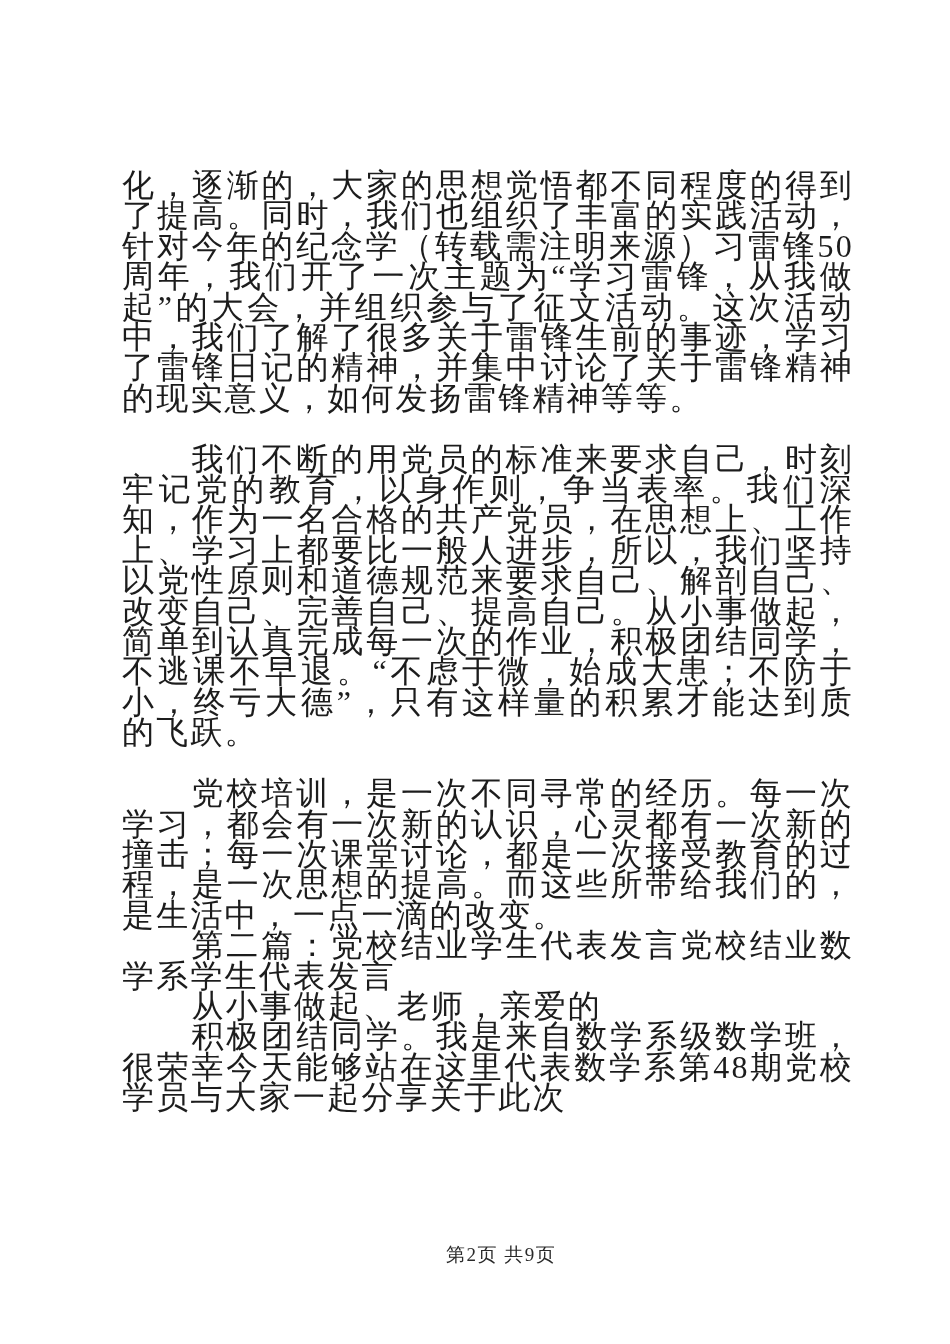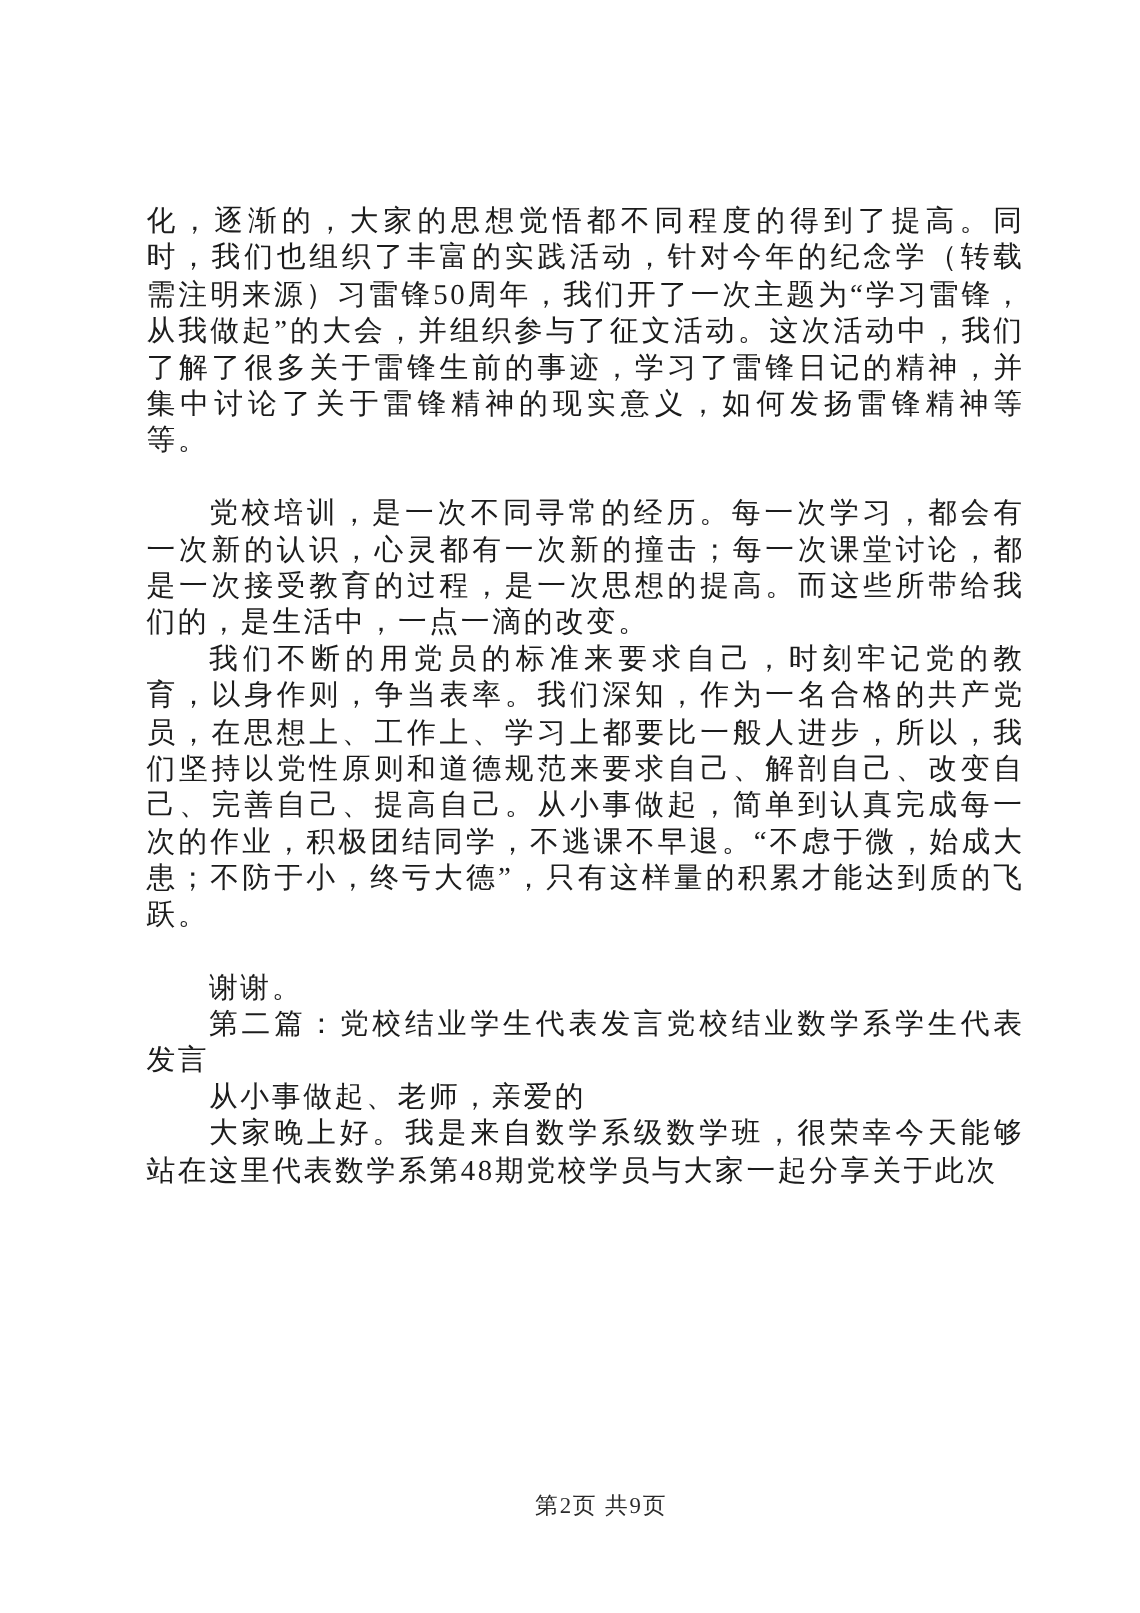"化，逐渐的，大家的思想觉悟都不同程度的得到了提高。同时，我们也组织了丰富的实践活" .doc-body { font-size: 24px -> 32px }
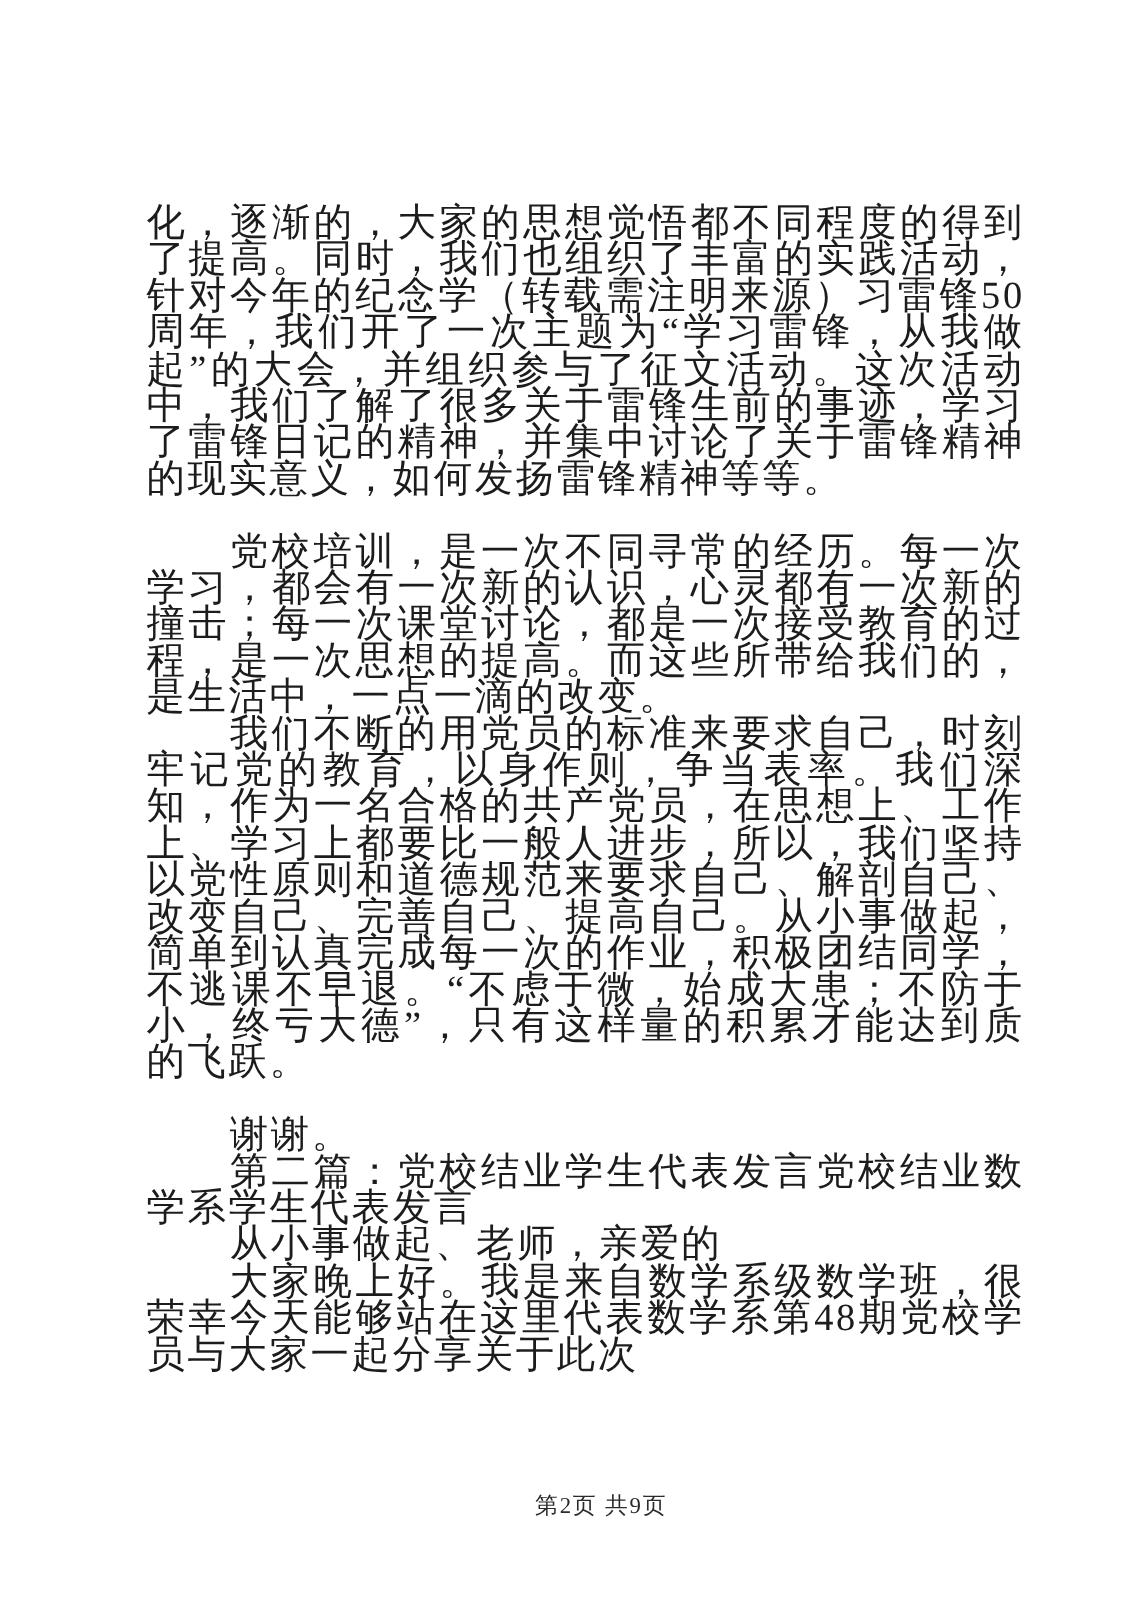"党校培训，是一次不同寻常的经历。每一次学习，都会有一次新的认识，心灵都有一次新的" p.indent { order: before "我们不断的用党员的标准来要求自己，时刻牢记党的教育，以身作则，争当表率。我们深知" -> after "我们不断的用党员的标准来要求自己，时刻牢记党的教育，以身作则，争当表率。我们深知" }
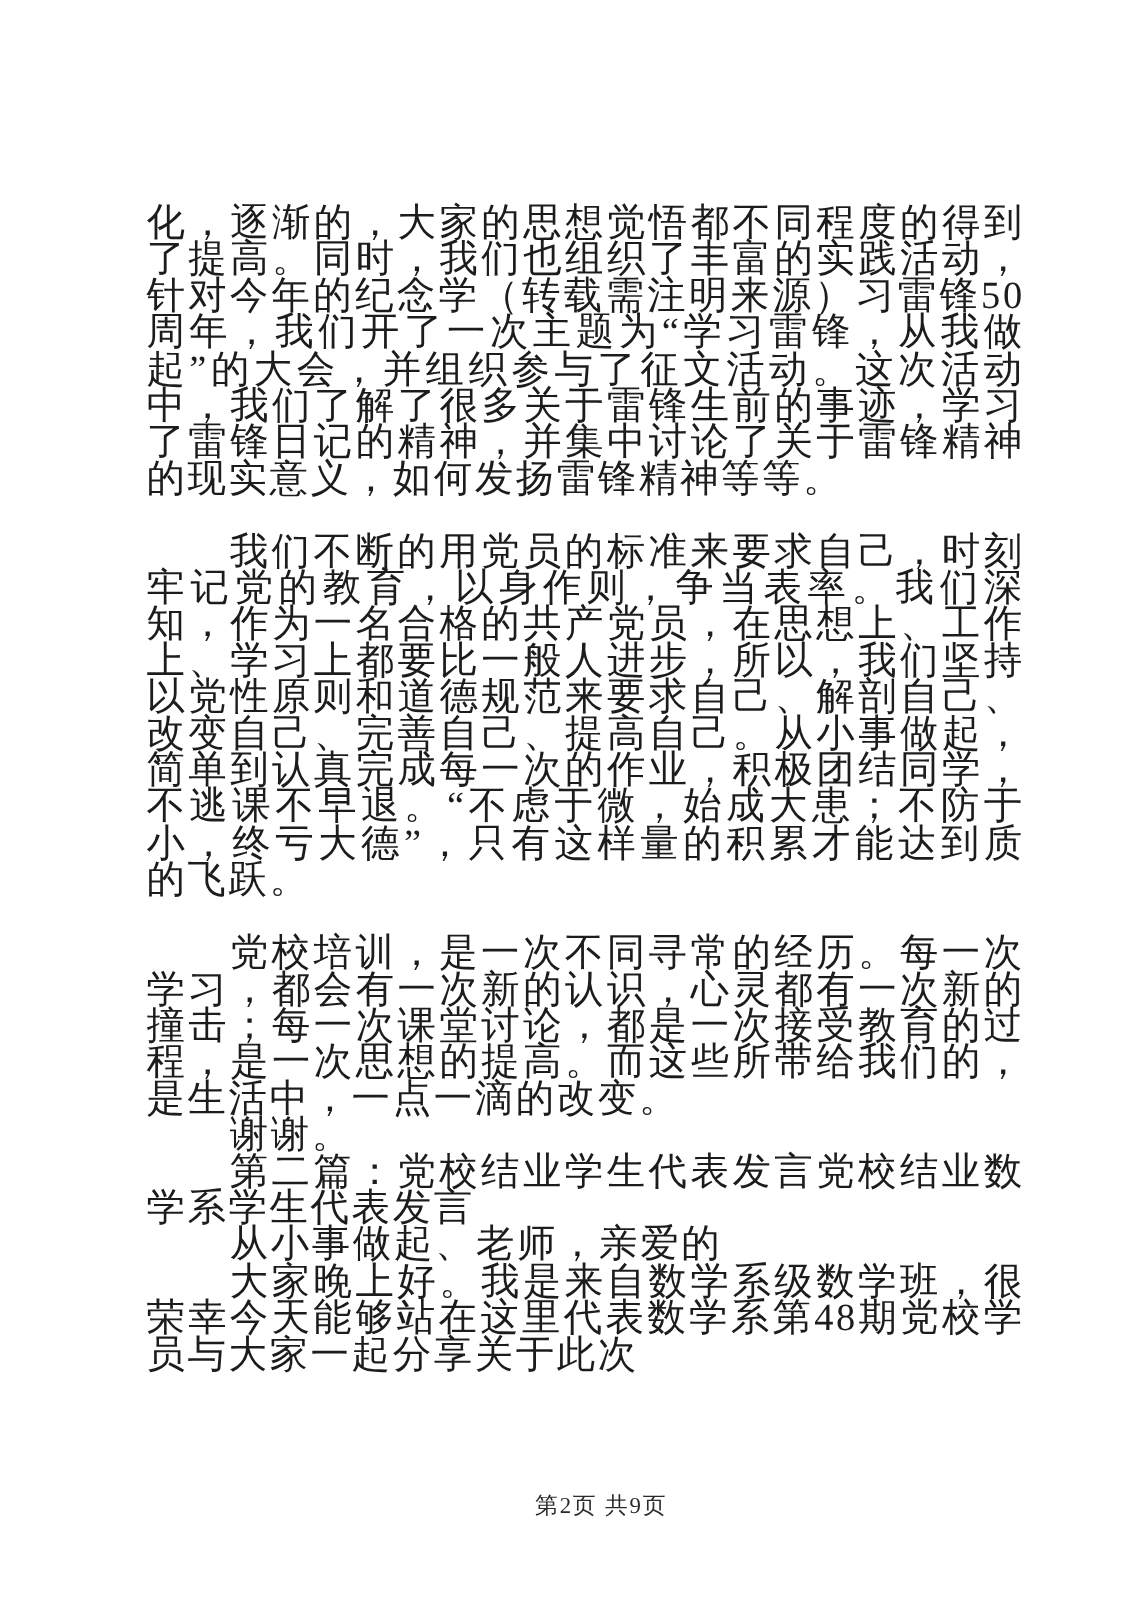"谢谢。" p.indent { html: <p>谢谢。</p> -> none }
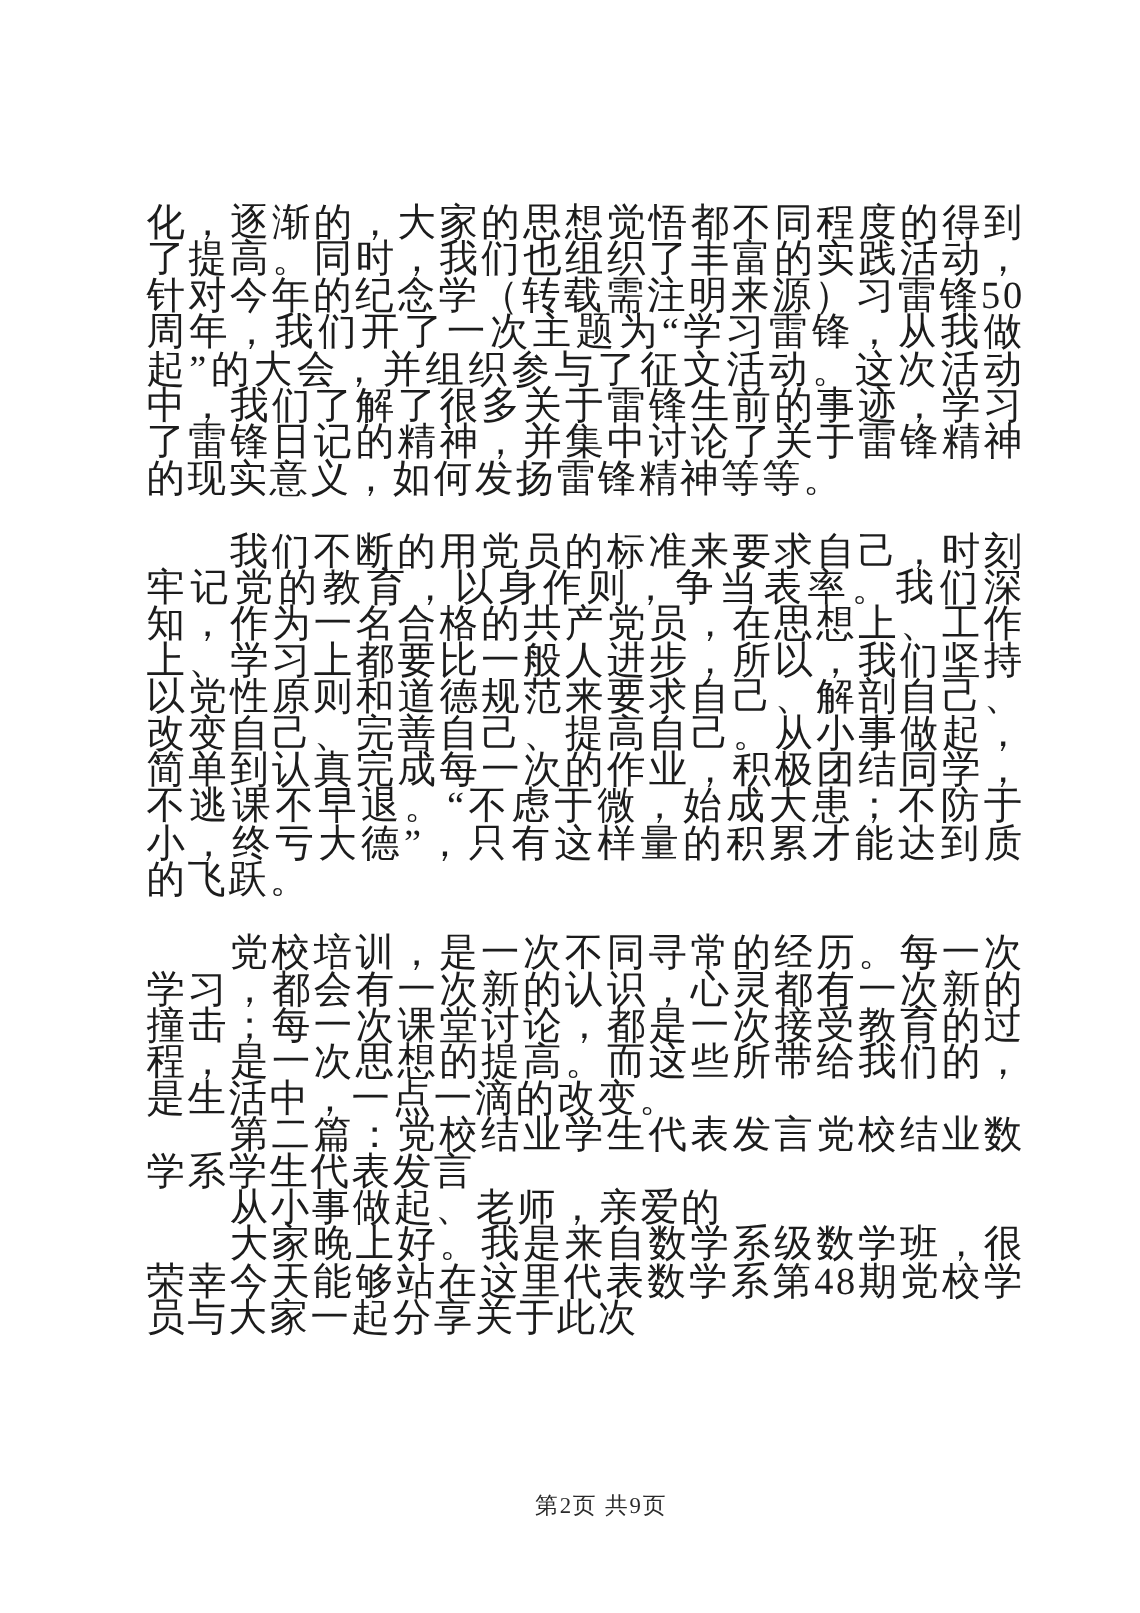"大家晚上好。我是来自数学系级数学班，很荣幸今天能够站在这里代表数学系第48期党校" p.indent { text: 大家晚上好 -> 积极团结同学 }
